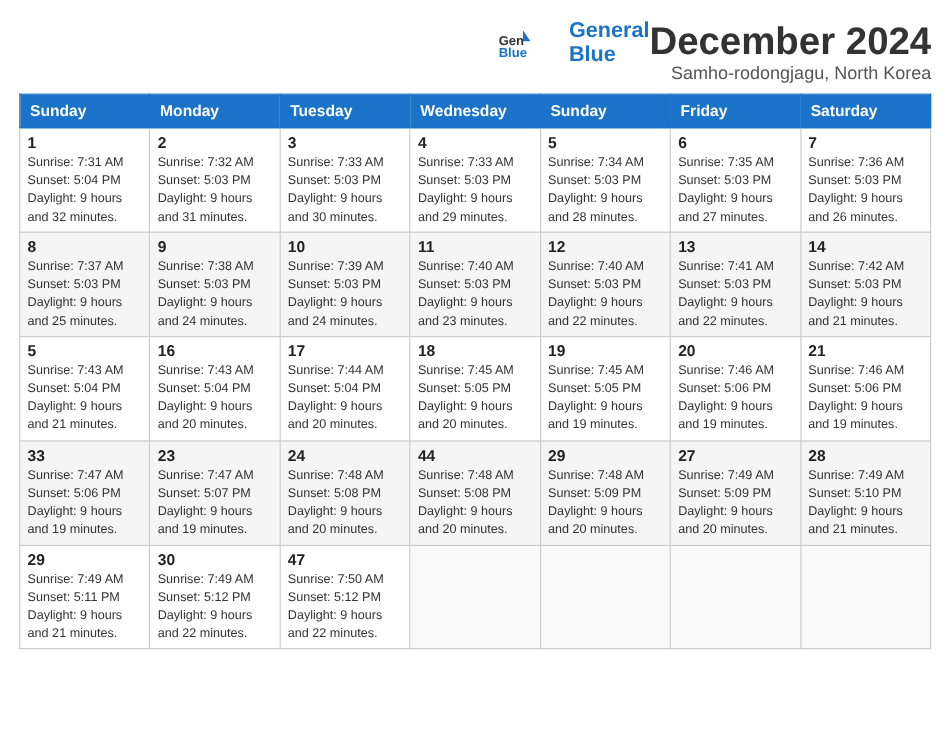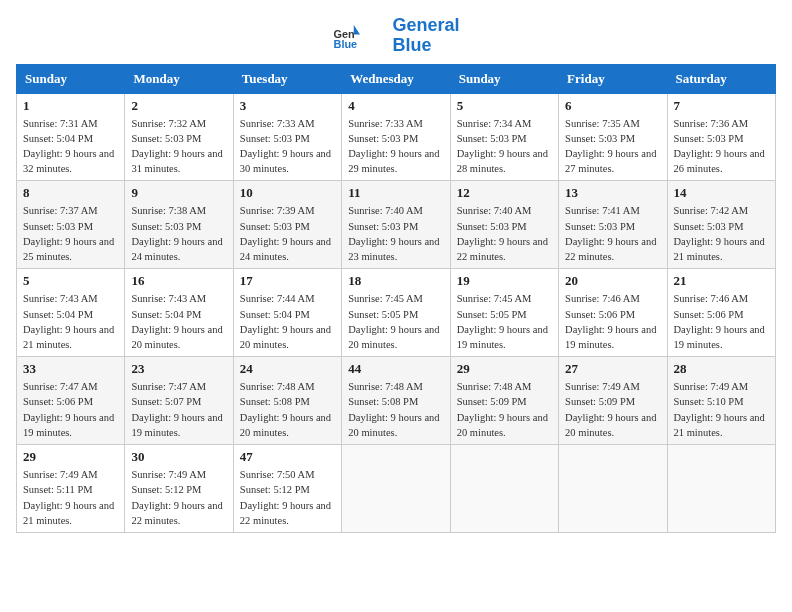"Gen" .header { justify-content: center -> flex-end }
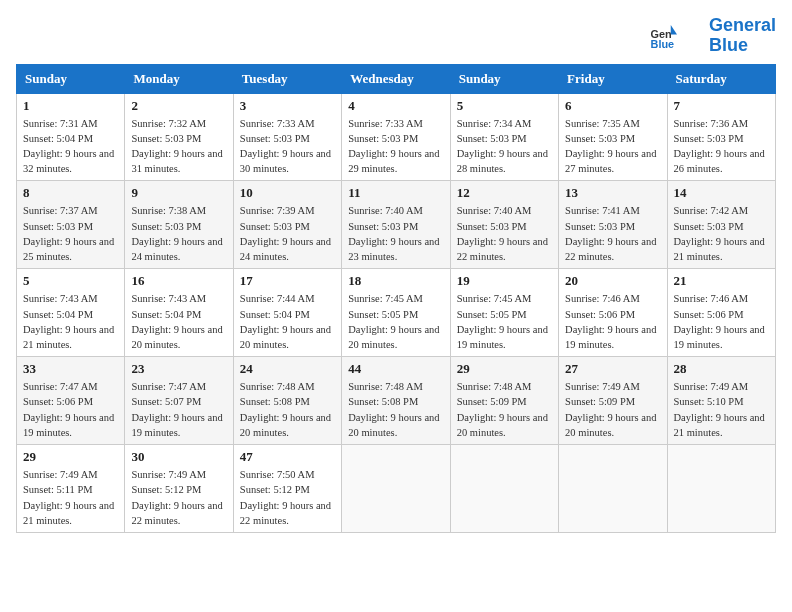"December 2024" div.title-section { html: none -> <div> <div>December 2024</div> <div>Samho-rodongjagu, North Korea</div> </div> }
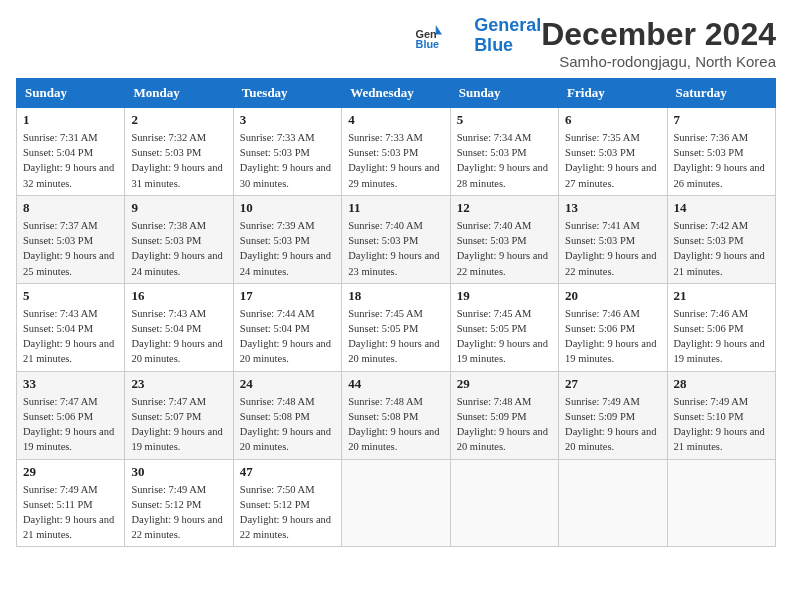"Sunday" .calendar { font-family: Liberation Serif, serif -> none }
